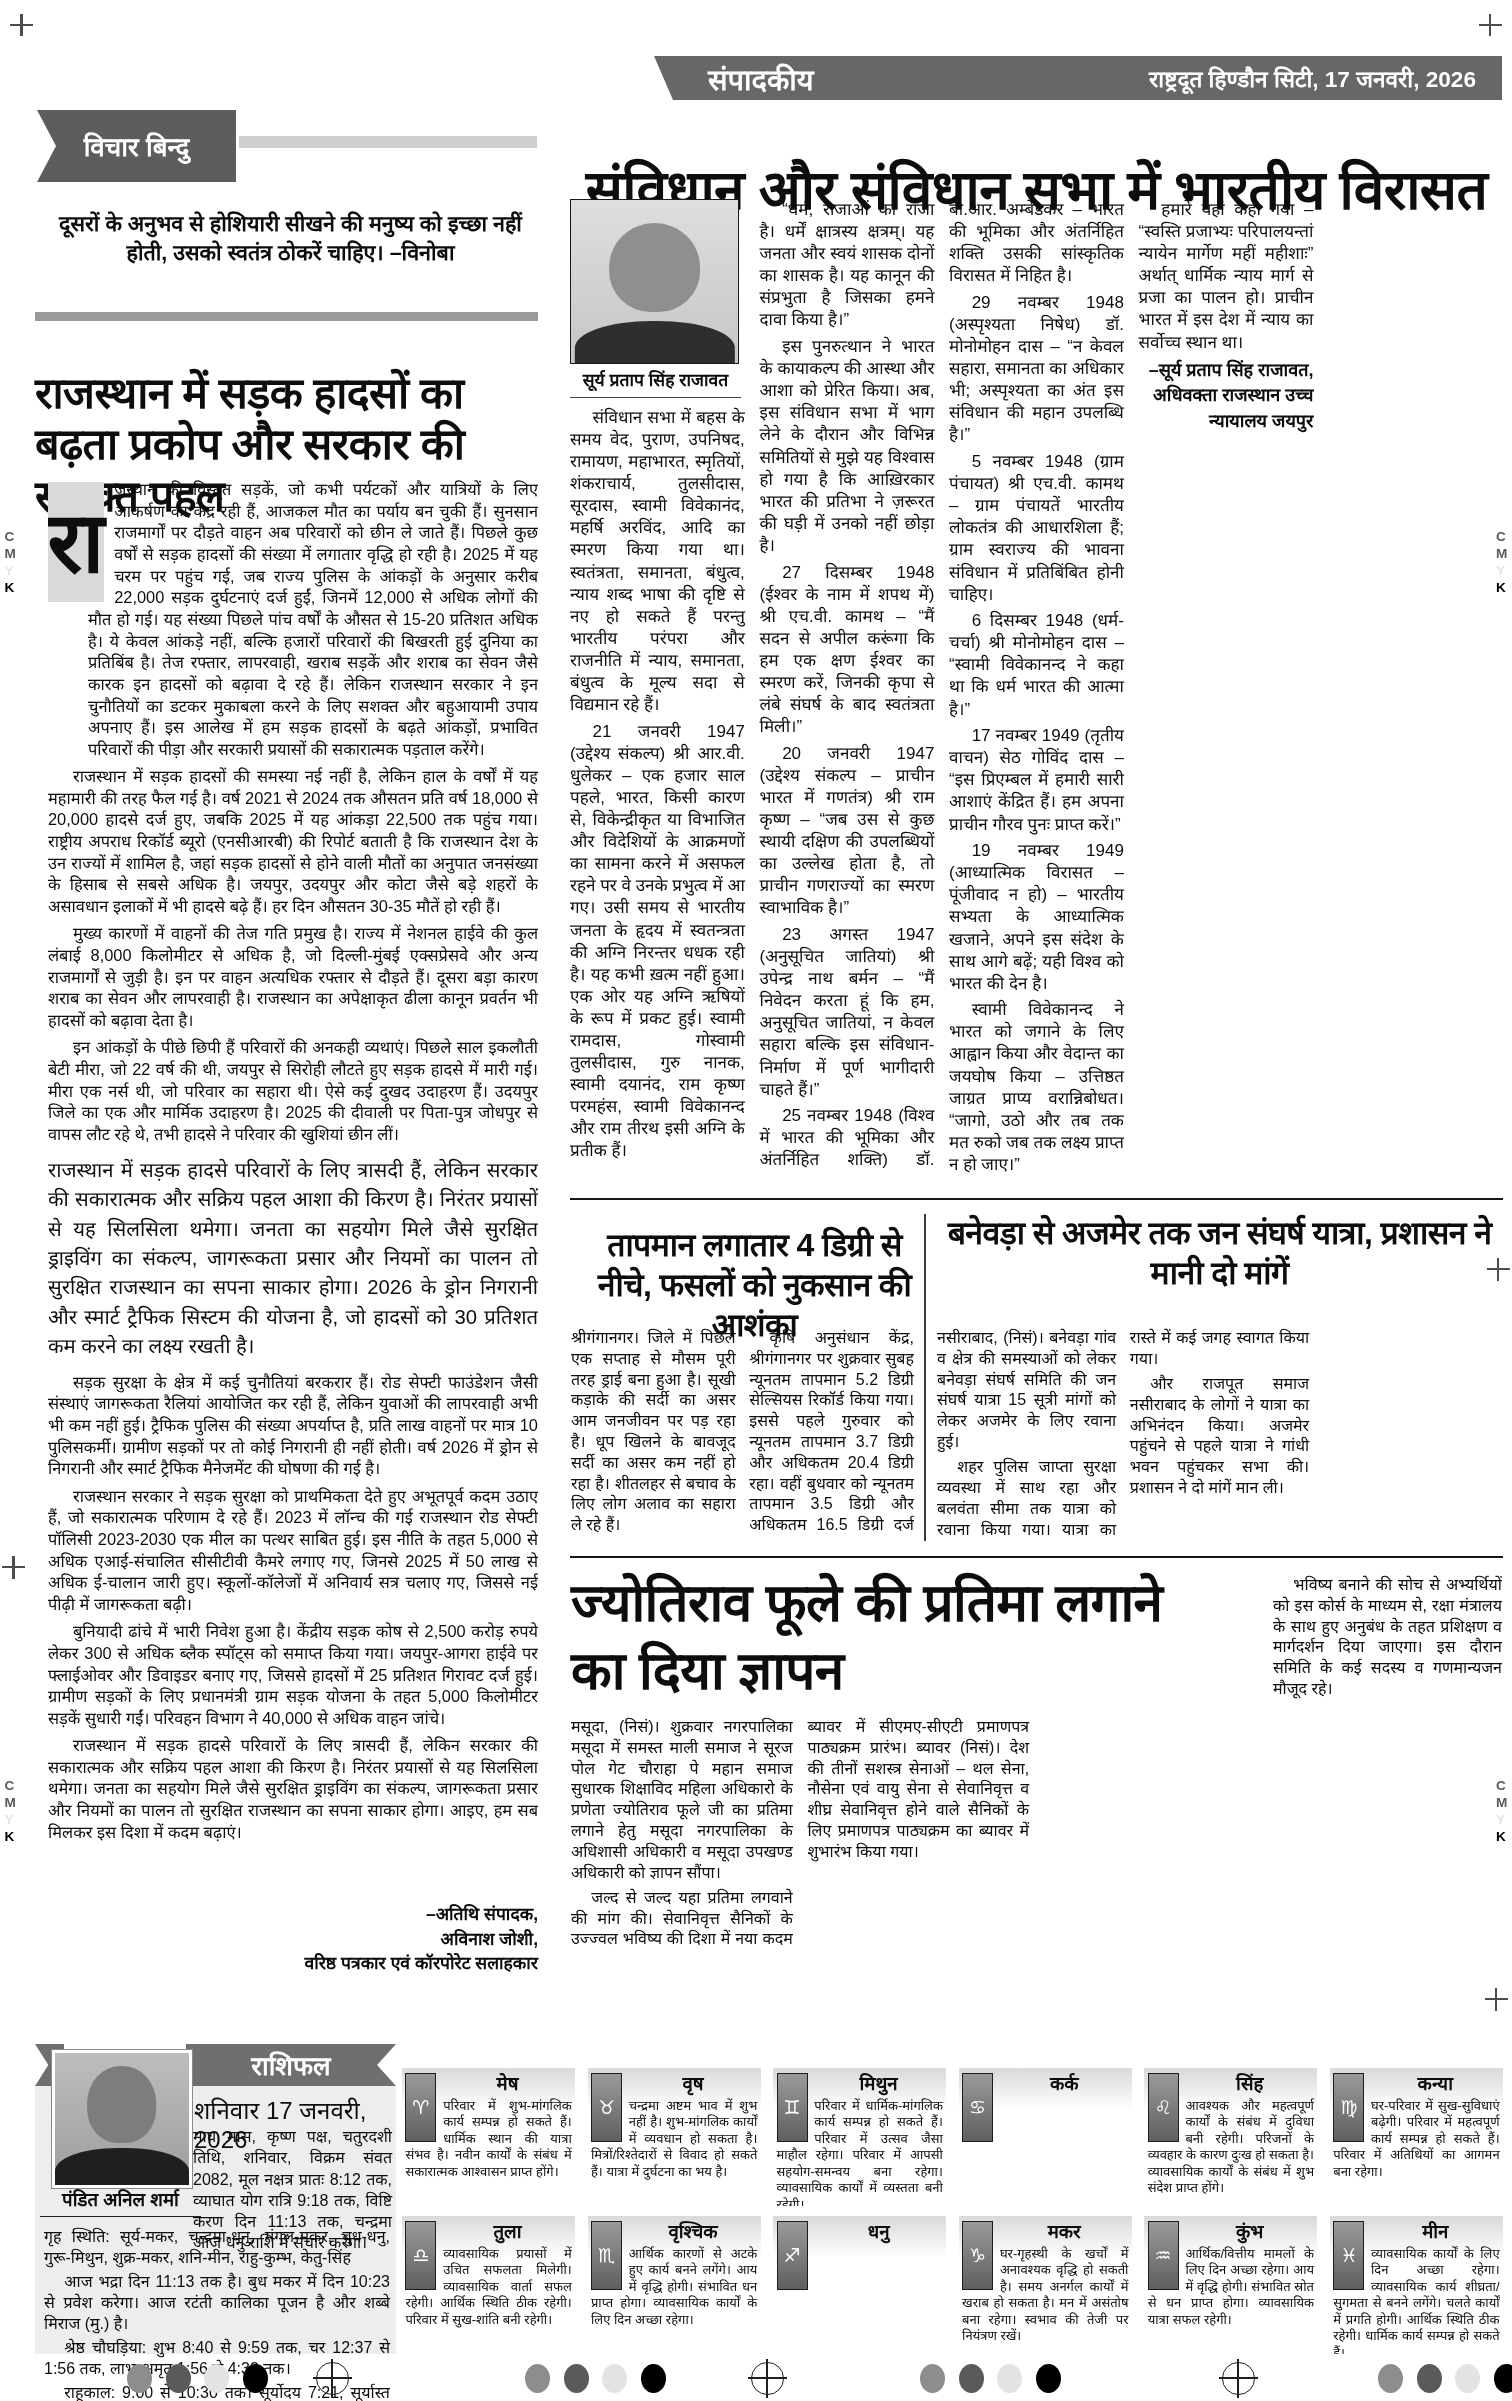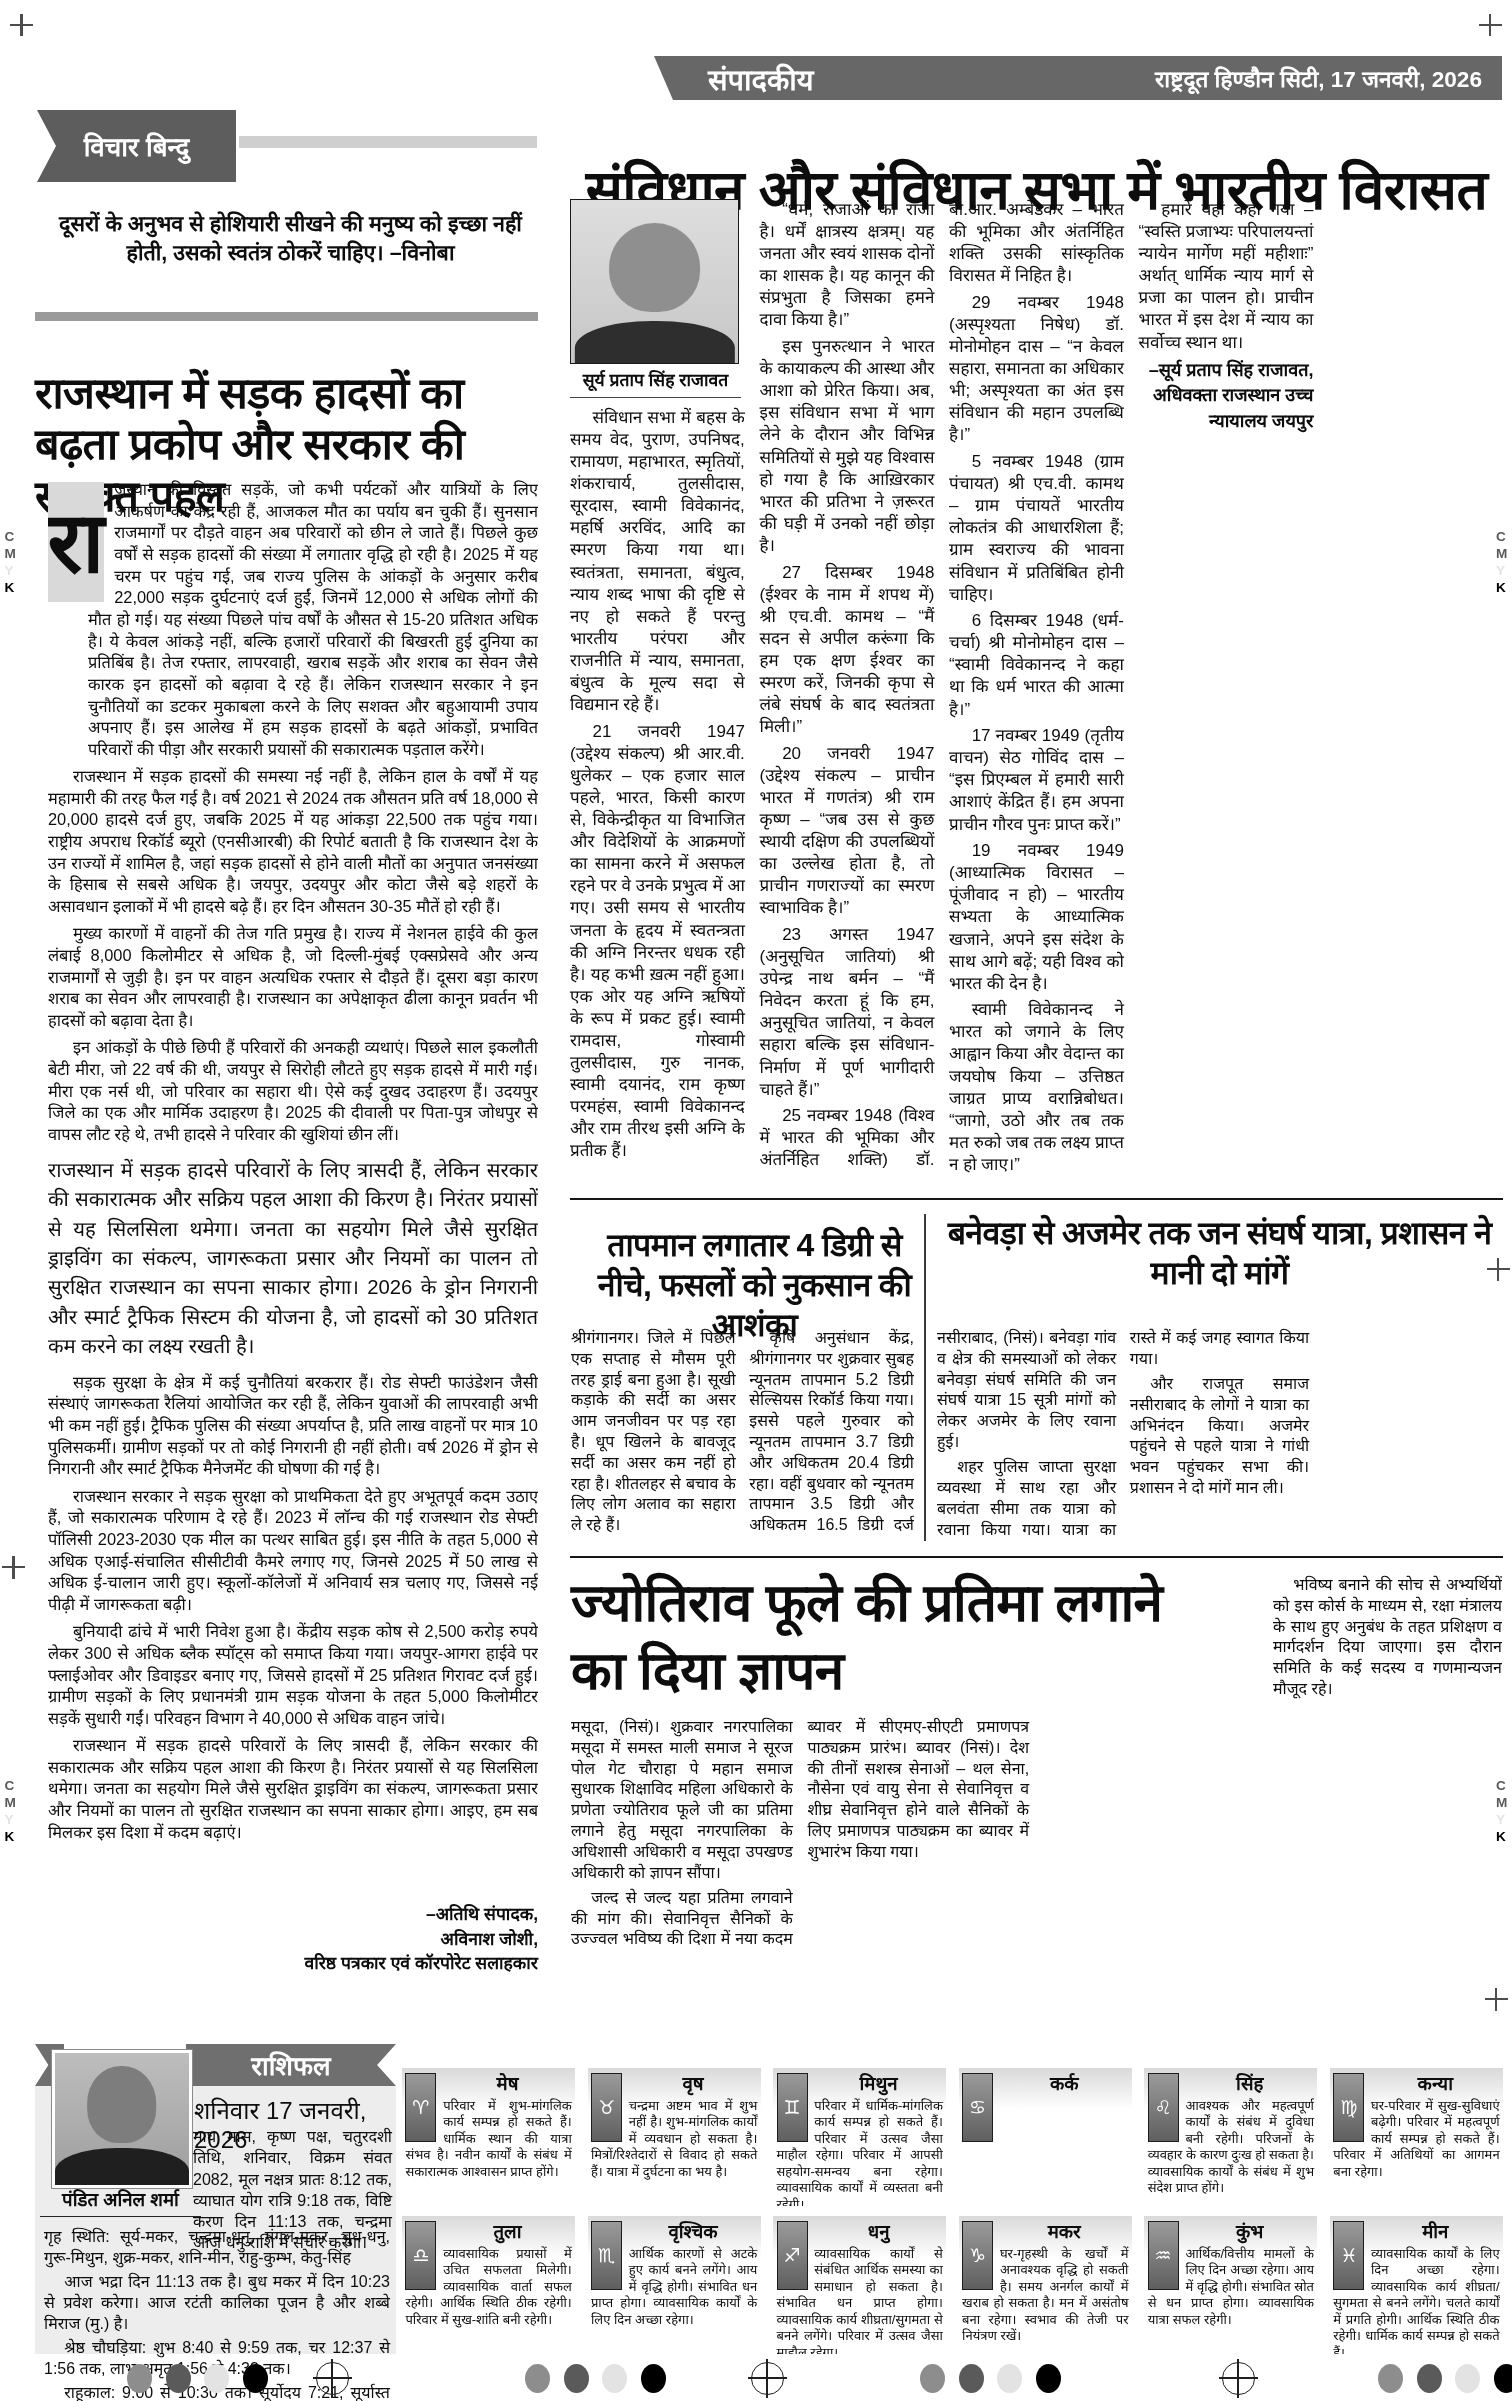"राष्ट्रदूत हिण्डौन सिटी, 17 जनवरी," .mast-edition { padding-right: 20px -> 26px }
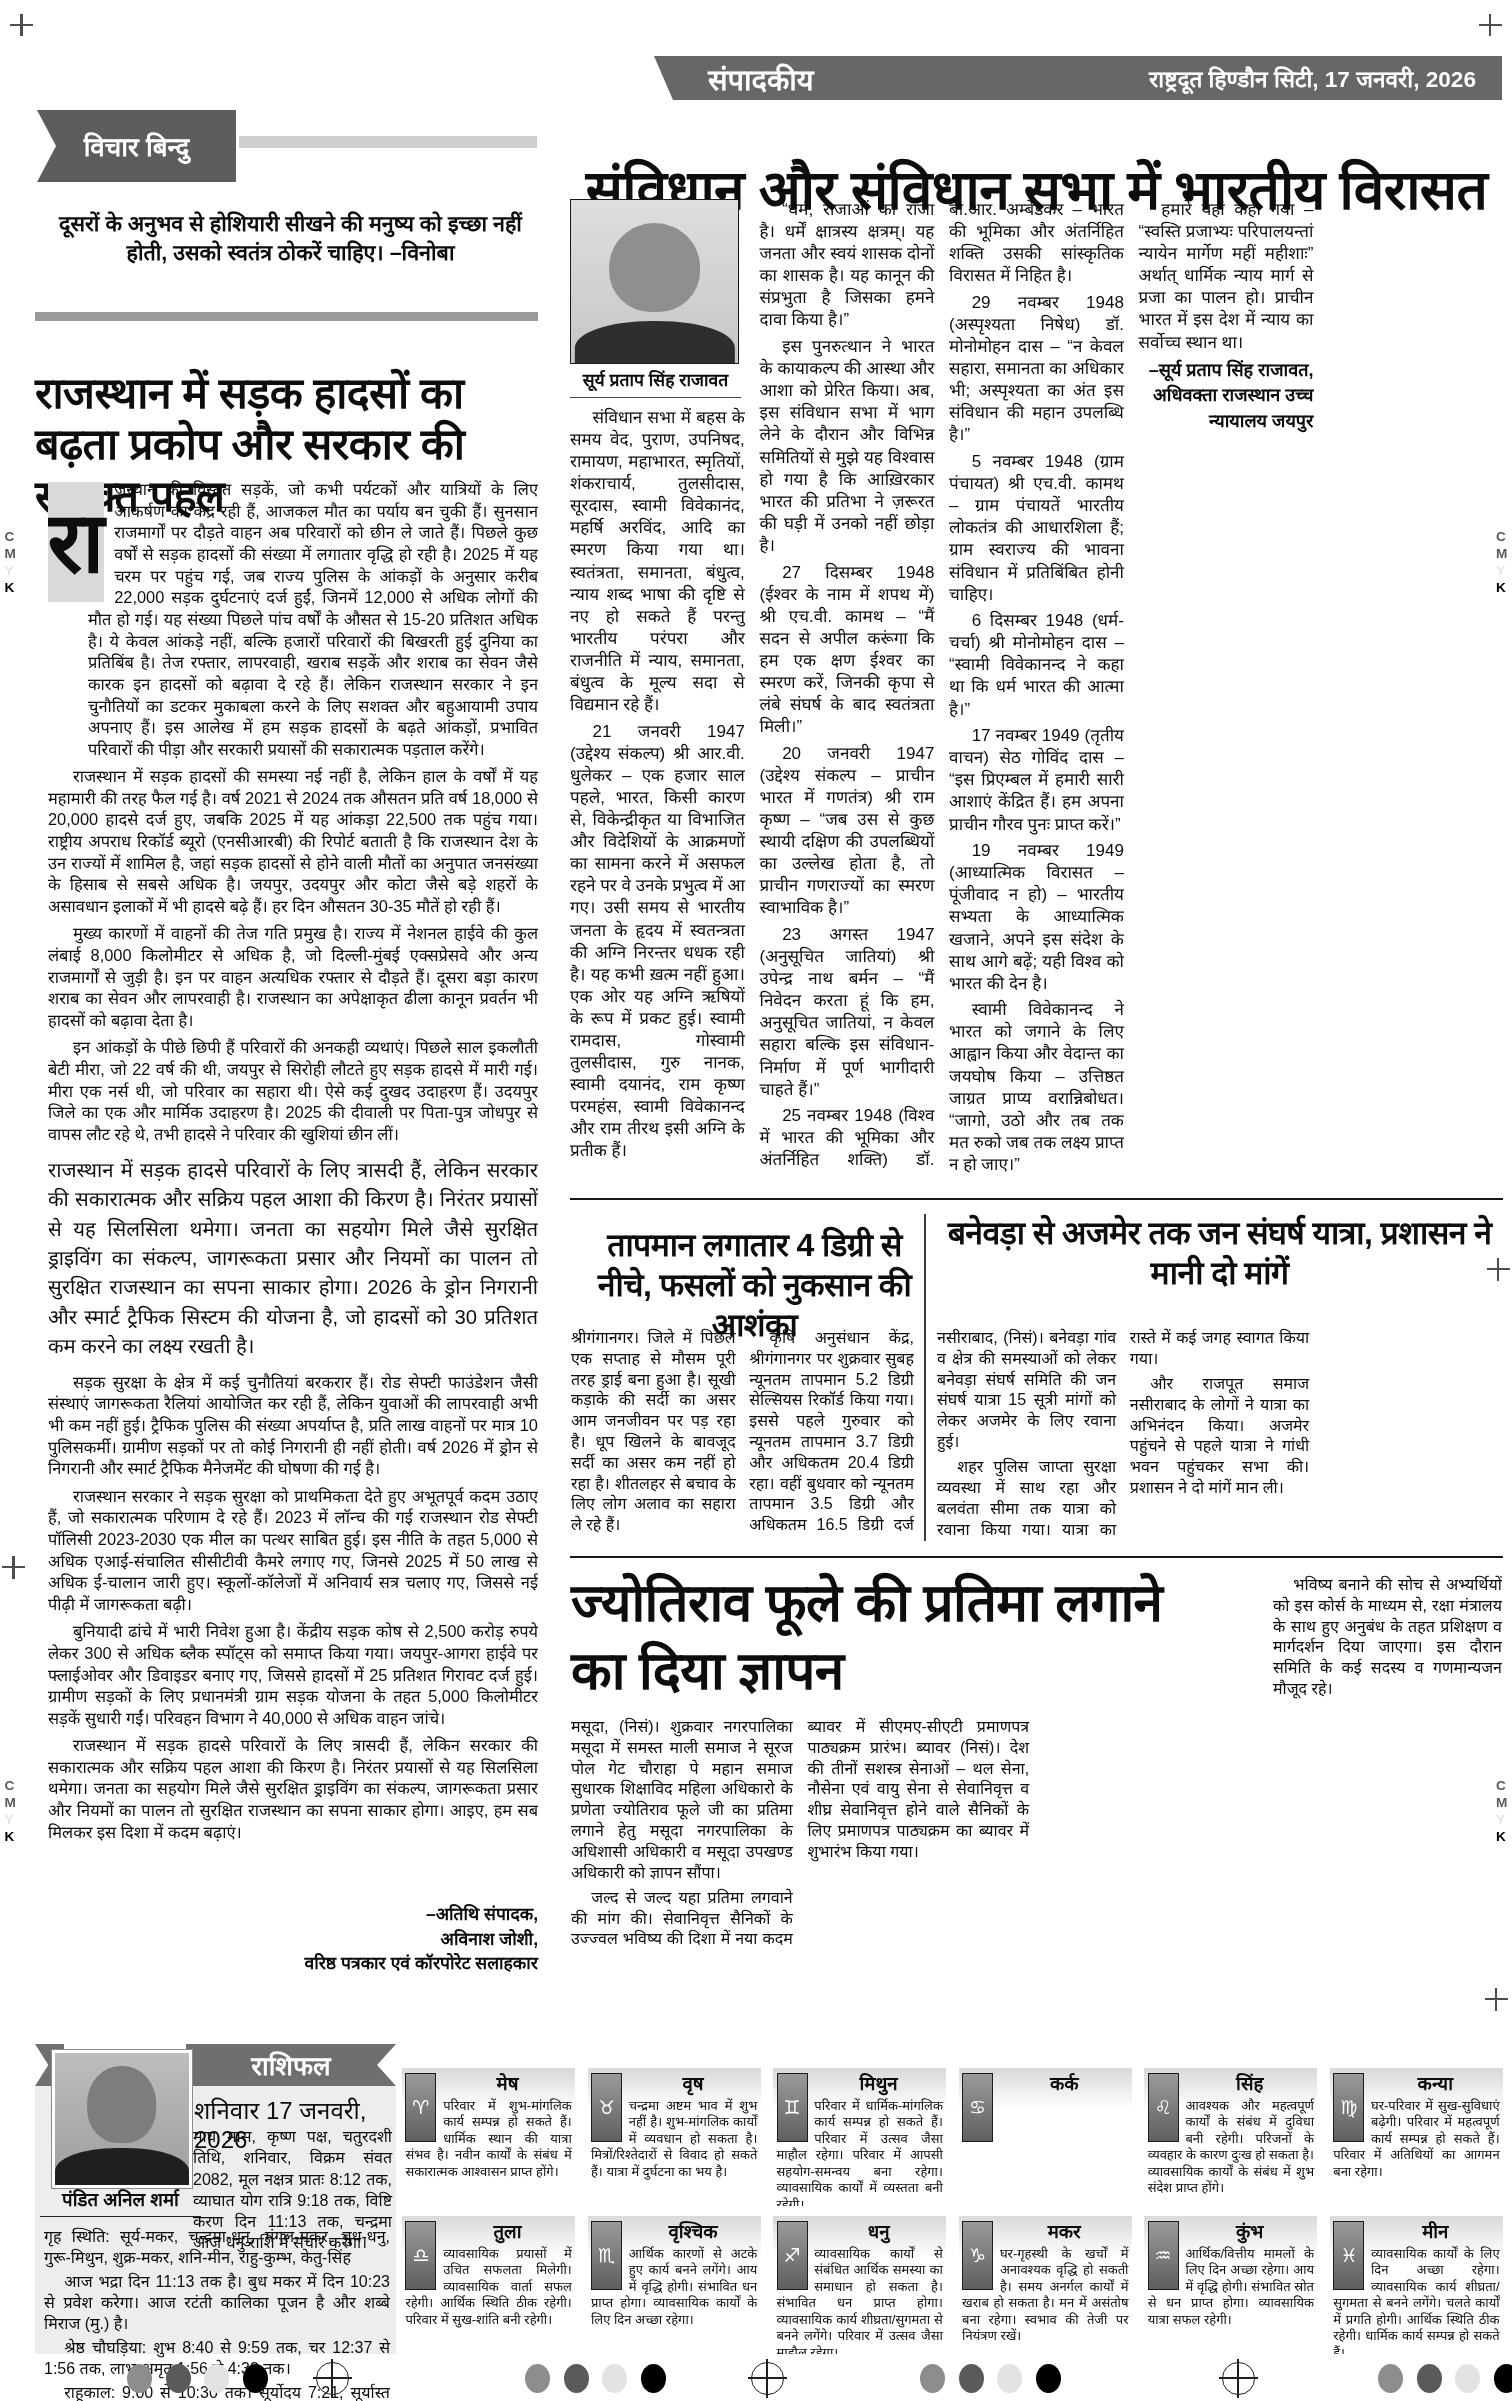"व्यावसायिक कार्यों से संबंधित आर्थिक" div.ztext { html: <div>व्यावसायिक कार्यों से संबंधित आर्थिक समस्या का समाधान हो सकता है। संभावित धन प्राप्त होगा। व्यावसायिक कार्य शीघ्रता/सुगमता से बनने लगेंगे। परिवार में उत्सव जैसा माहौल रहेगा।</div> -> none }
